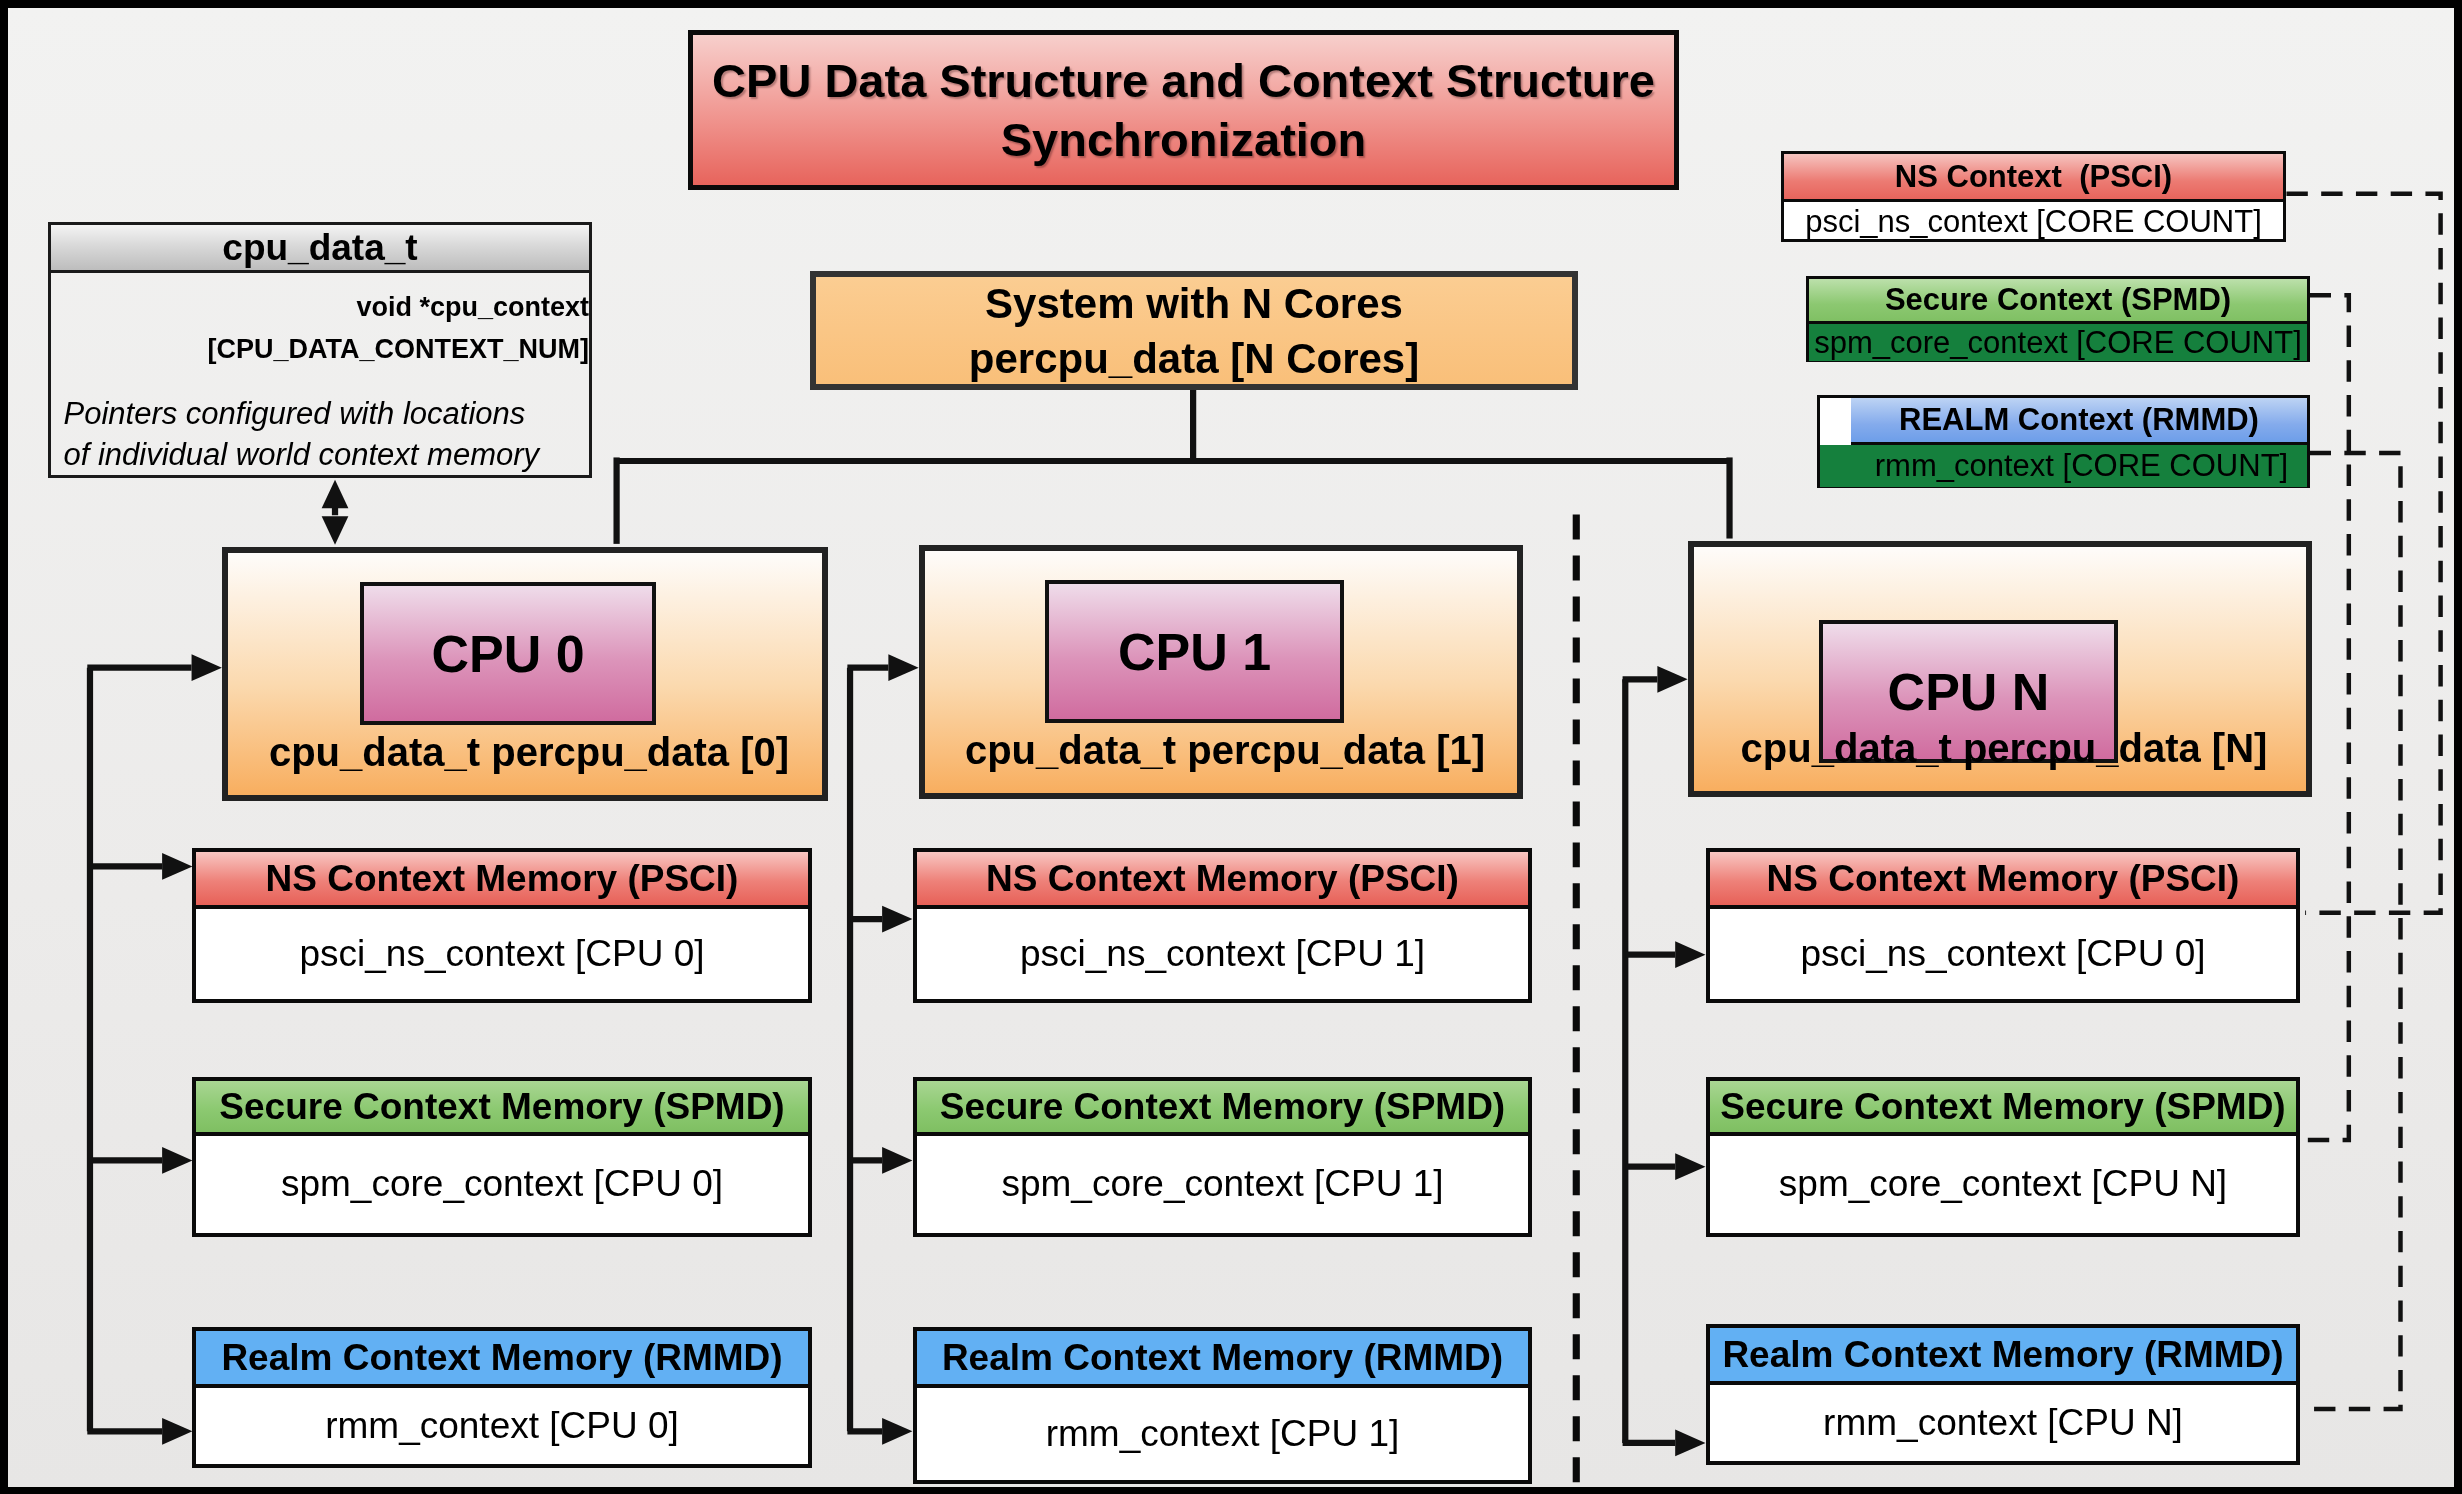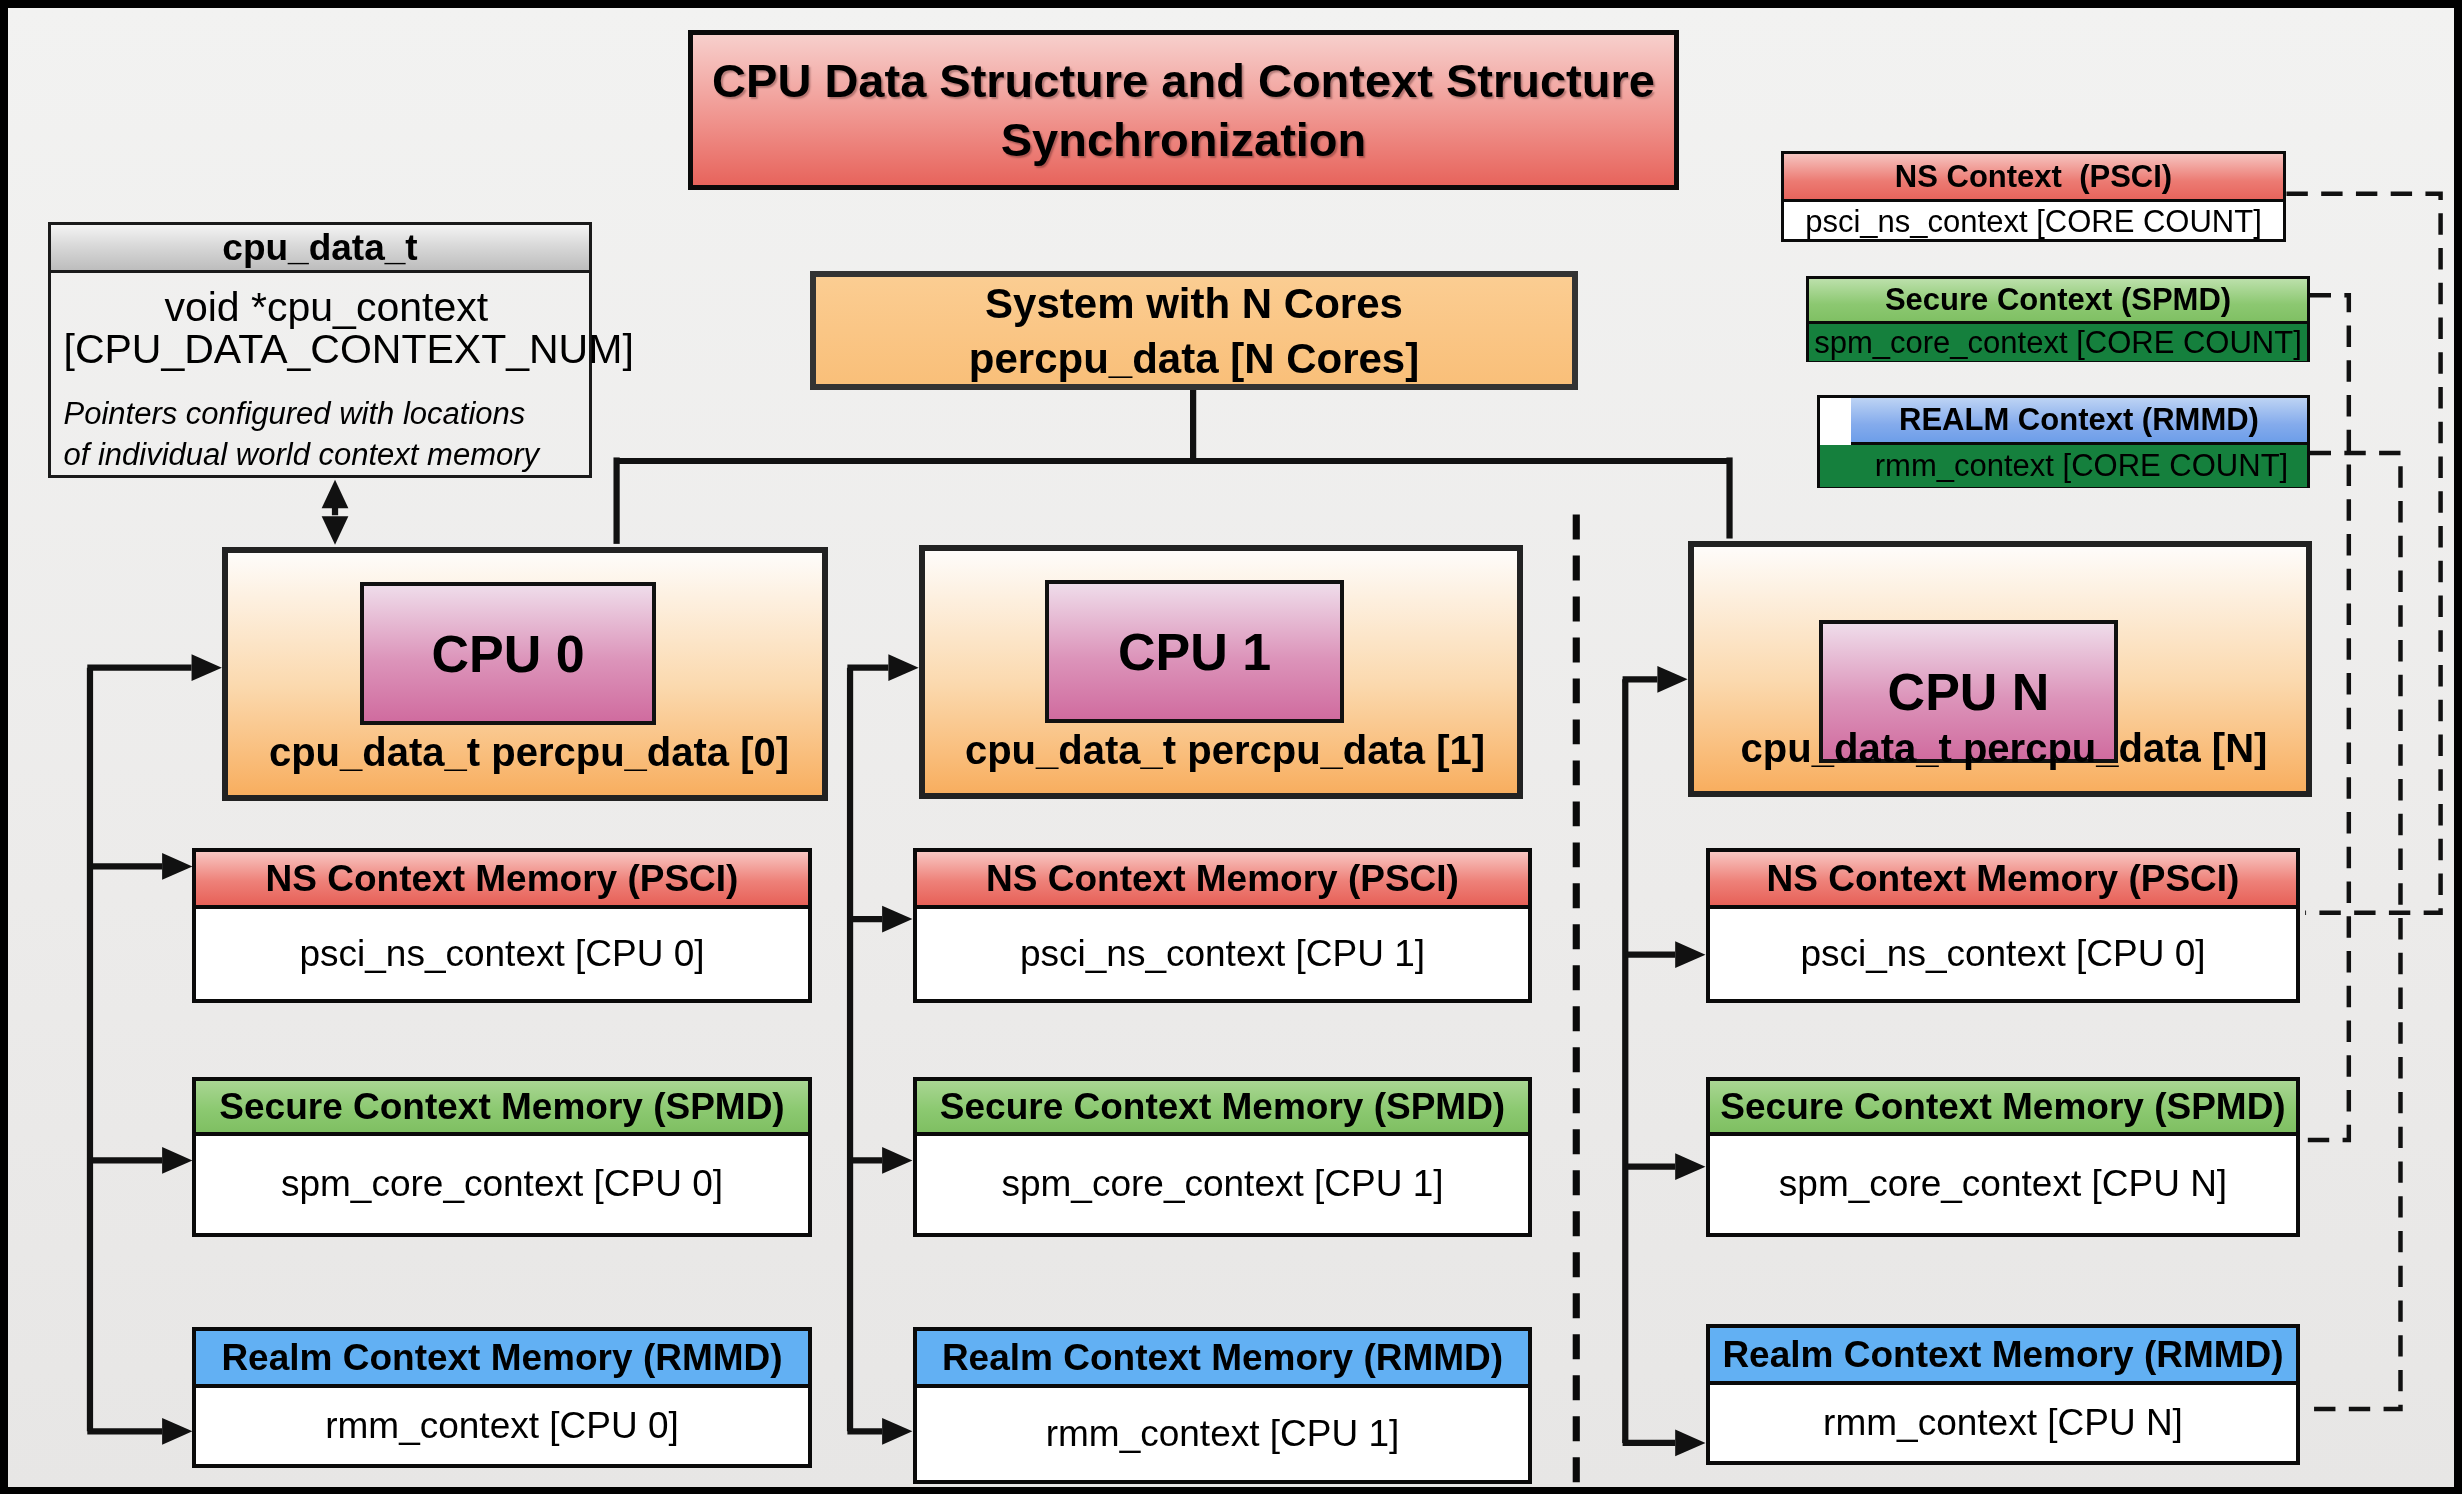"void *cpu_context" .struct-field { font-size: 41px -> 27px; font-weight: normal -> bold; text-align: center -> right }
